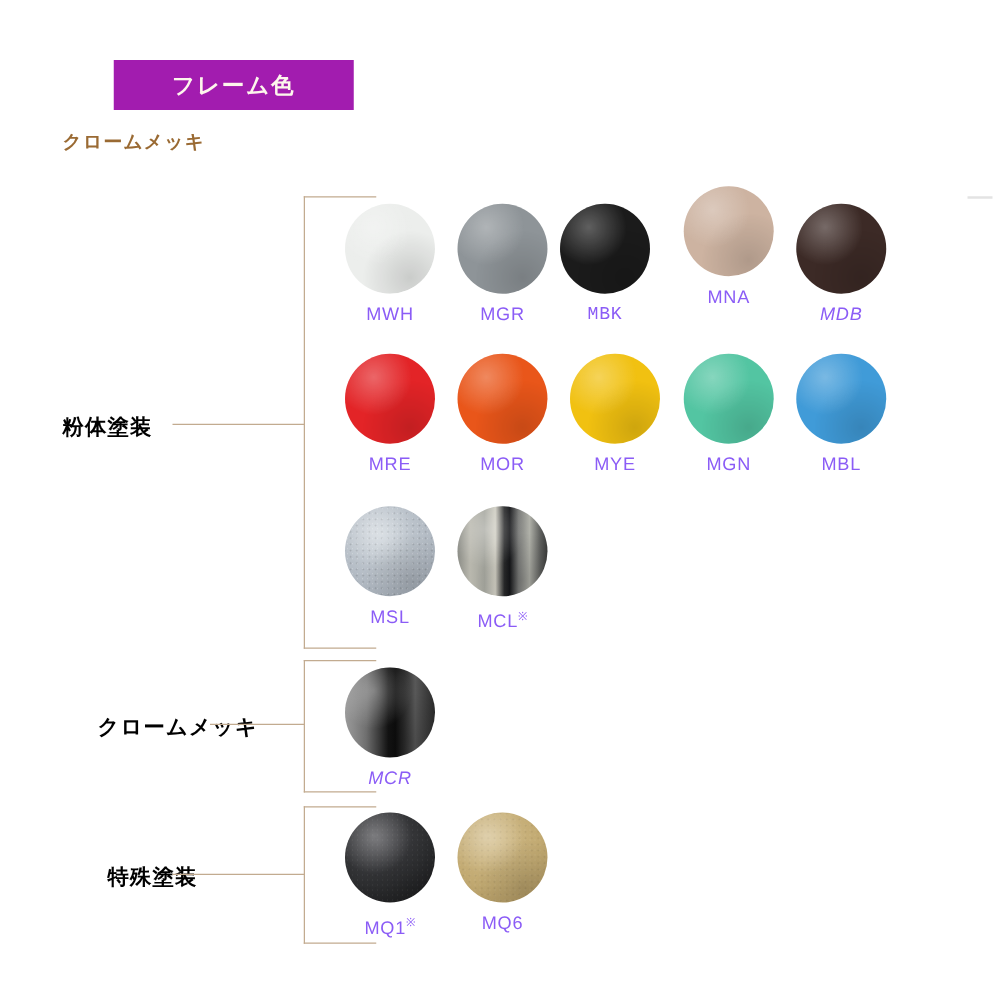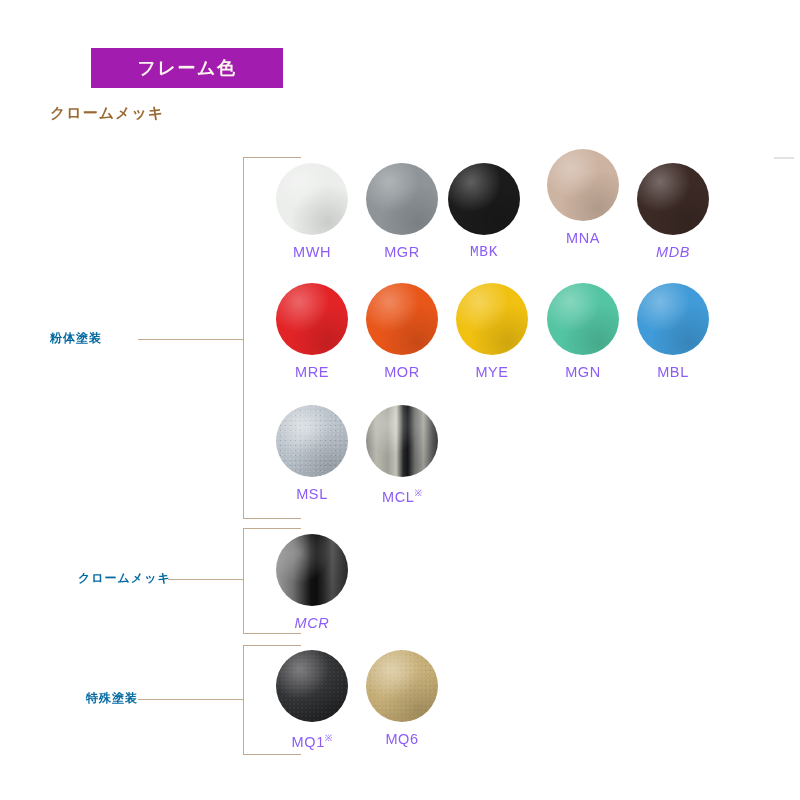"粉体塗装" .cat-label { color: #0369a1 -> #000000; font-size: 12px -> 17px }
